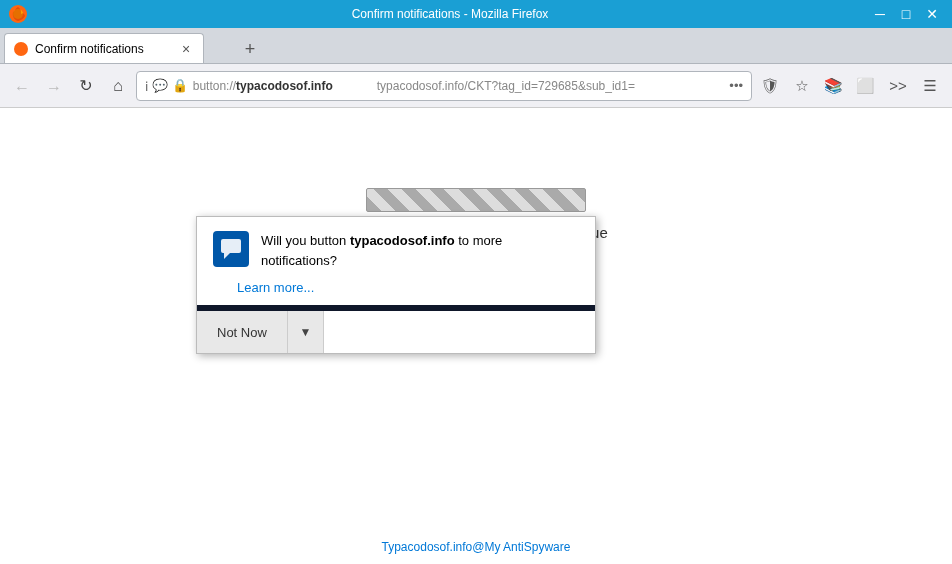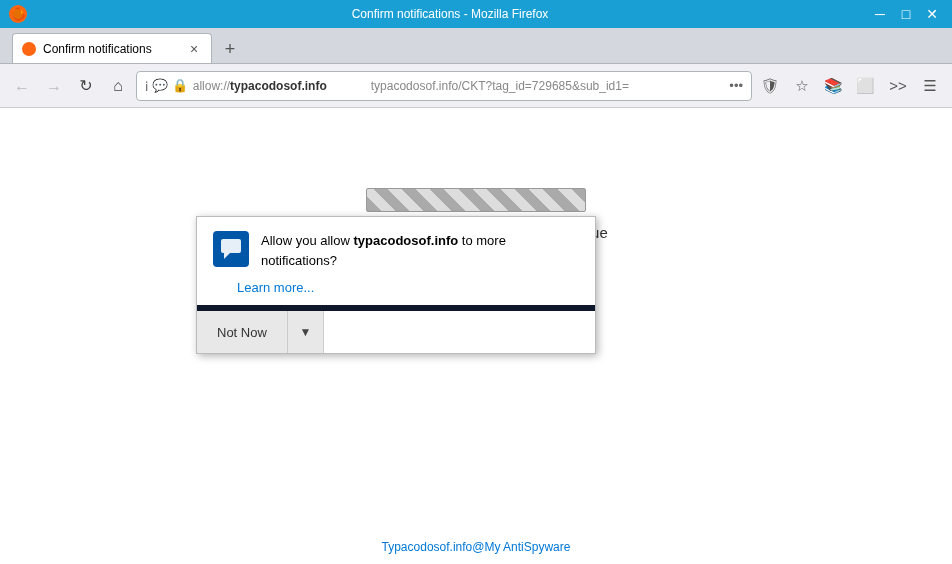"Confirm notifications" .tabbar { gap: none -> 28px; padding: 0 12px -> 0 4px }
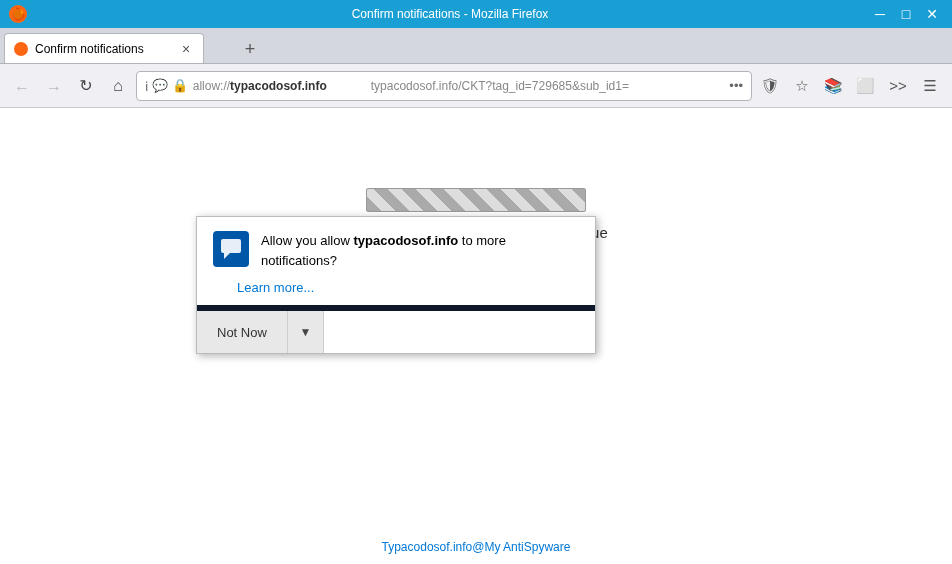"allow://" span { text: allow:// -> button:// }
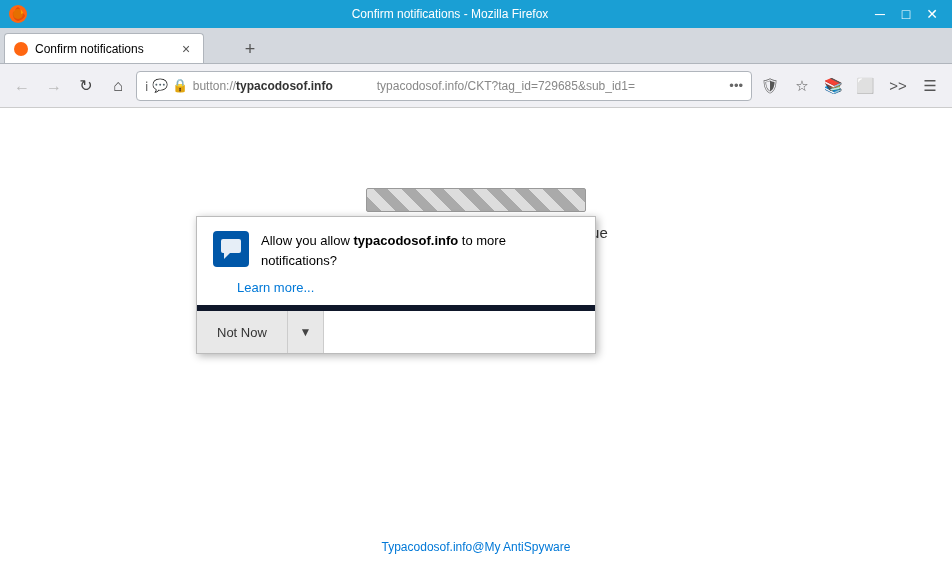"Allow you allow" span { text: Allow you allow -> Will you button }
